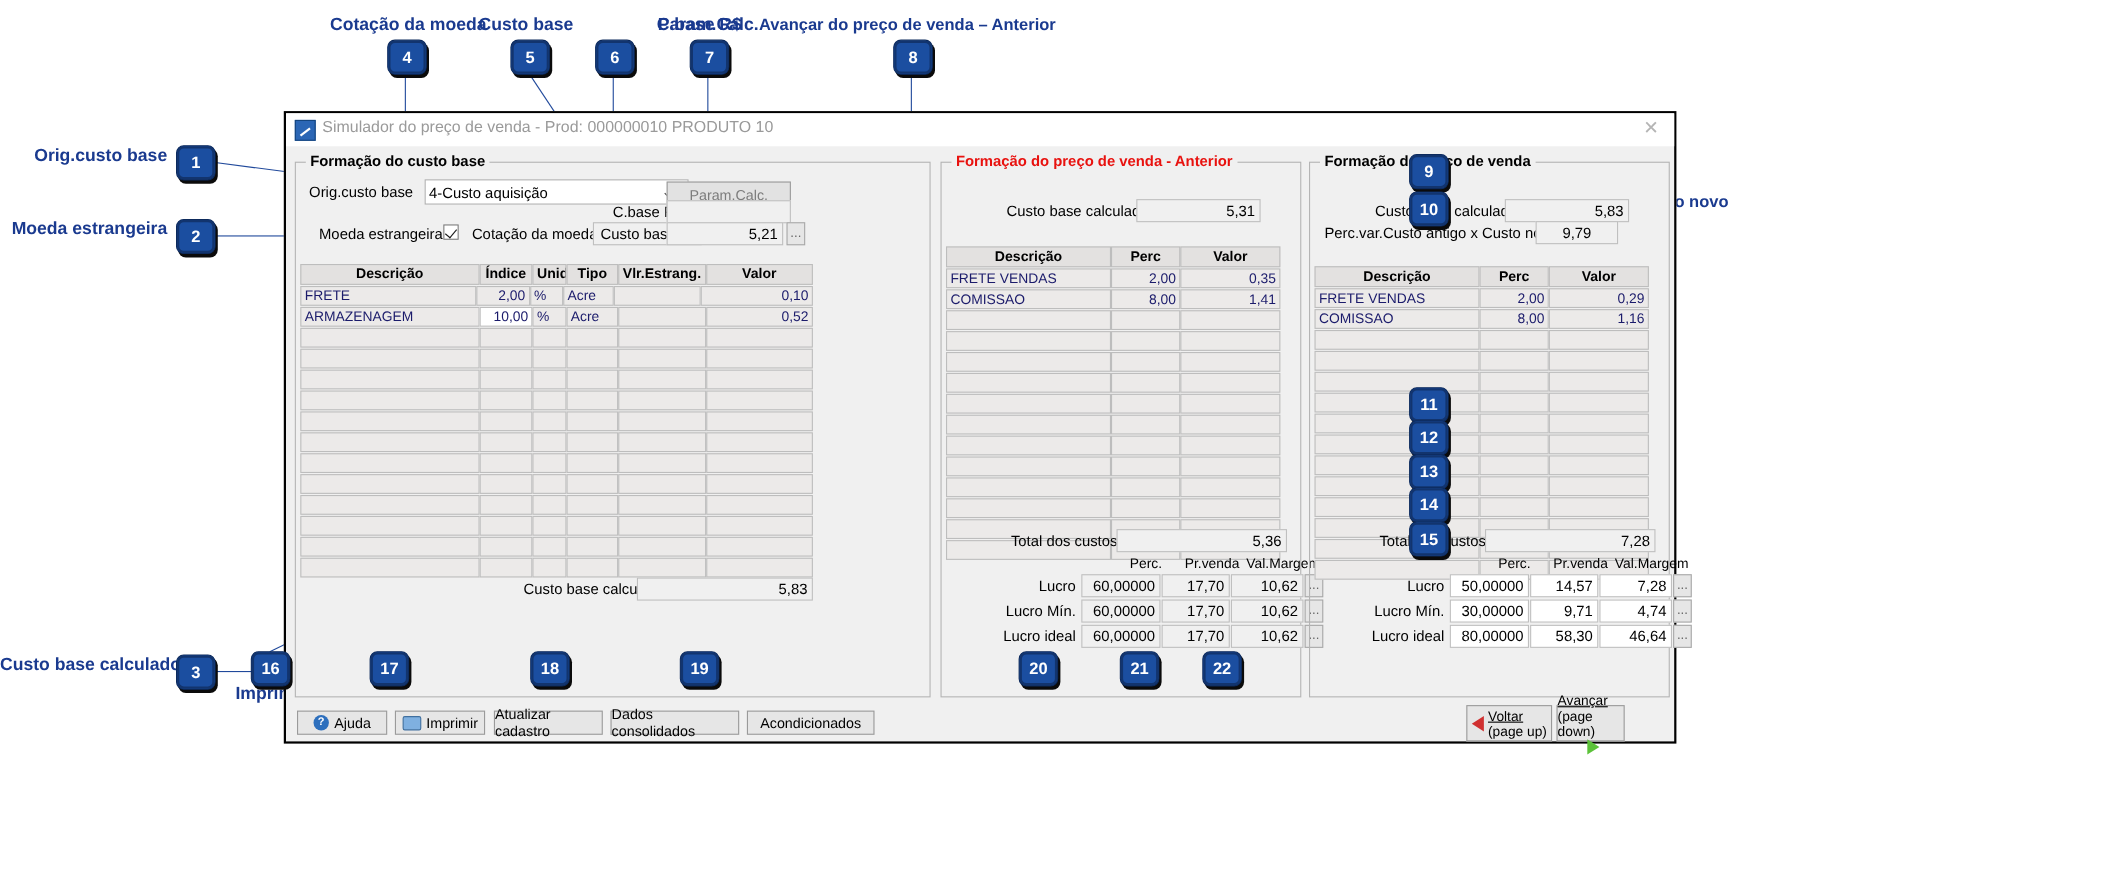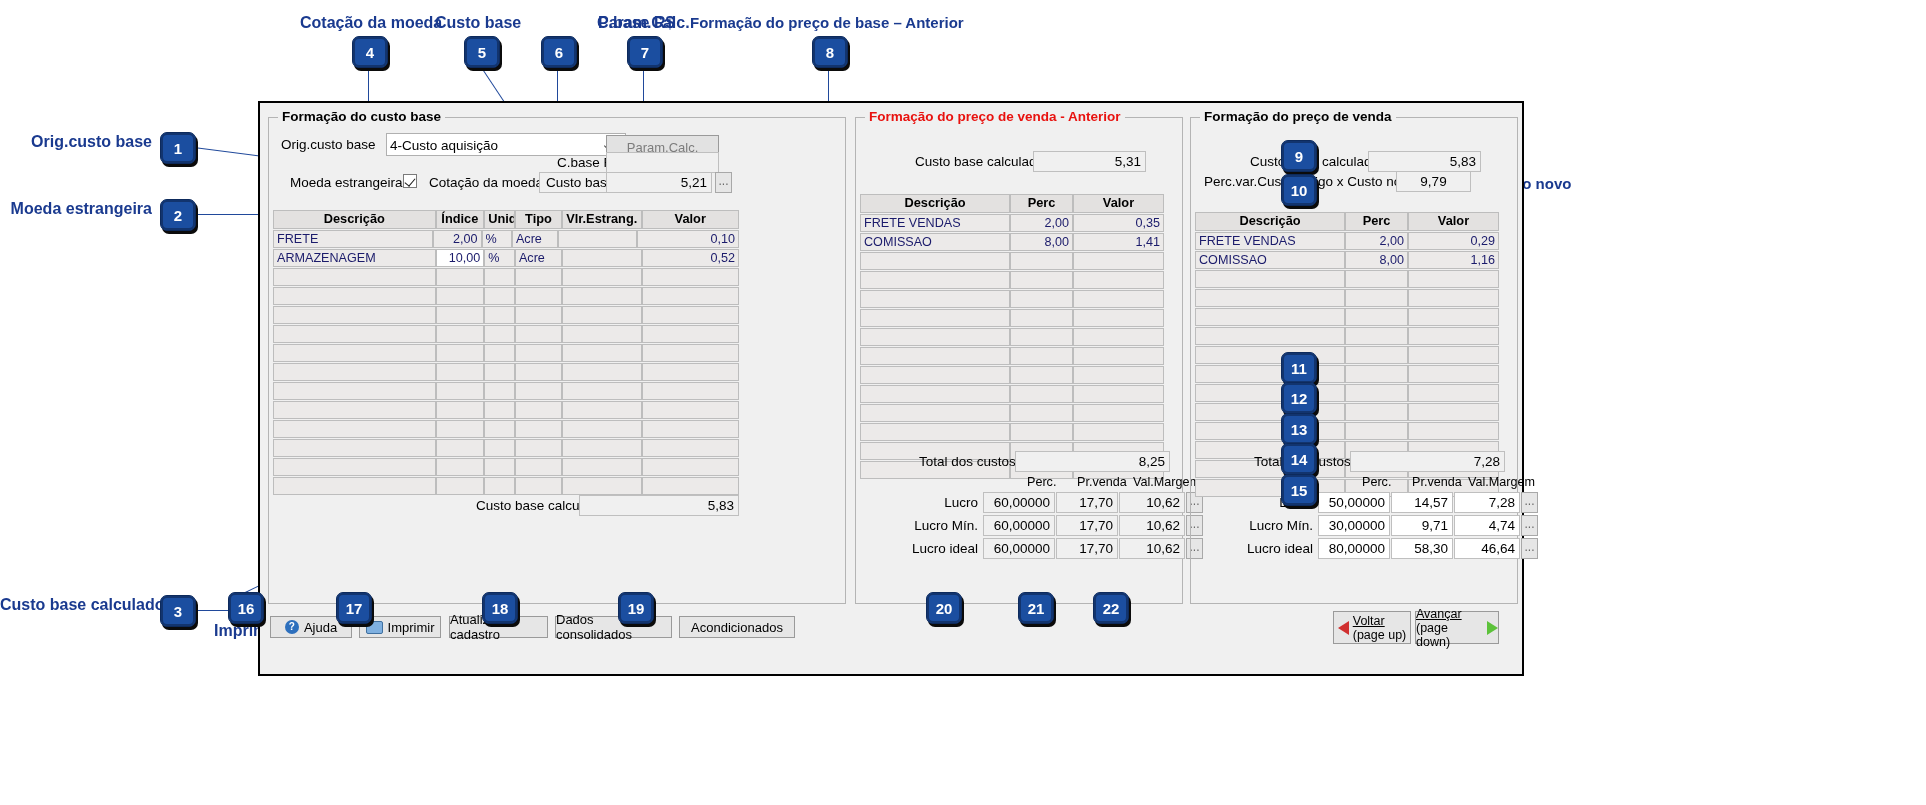"Formação do preço de base" div.ann-label { text: Formação do preço de base -> Avançar do preço de venda }
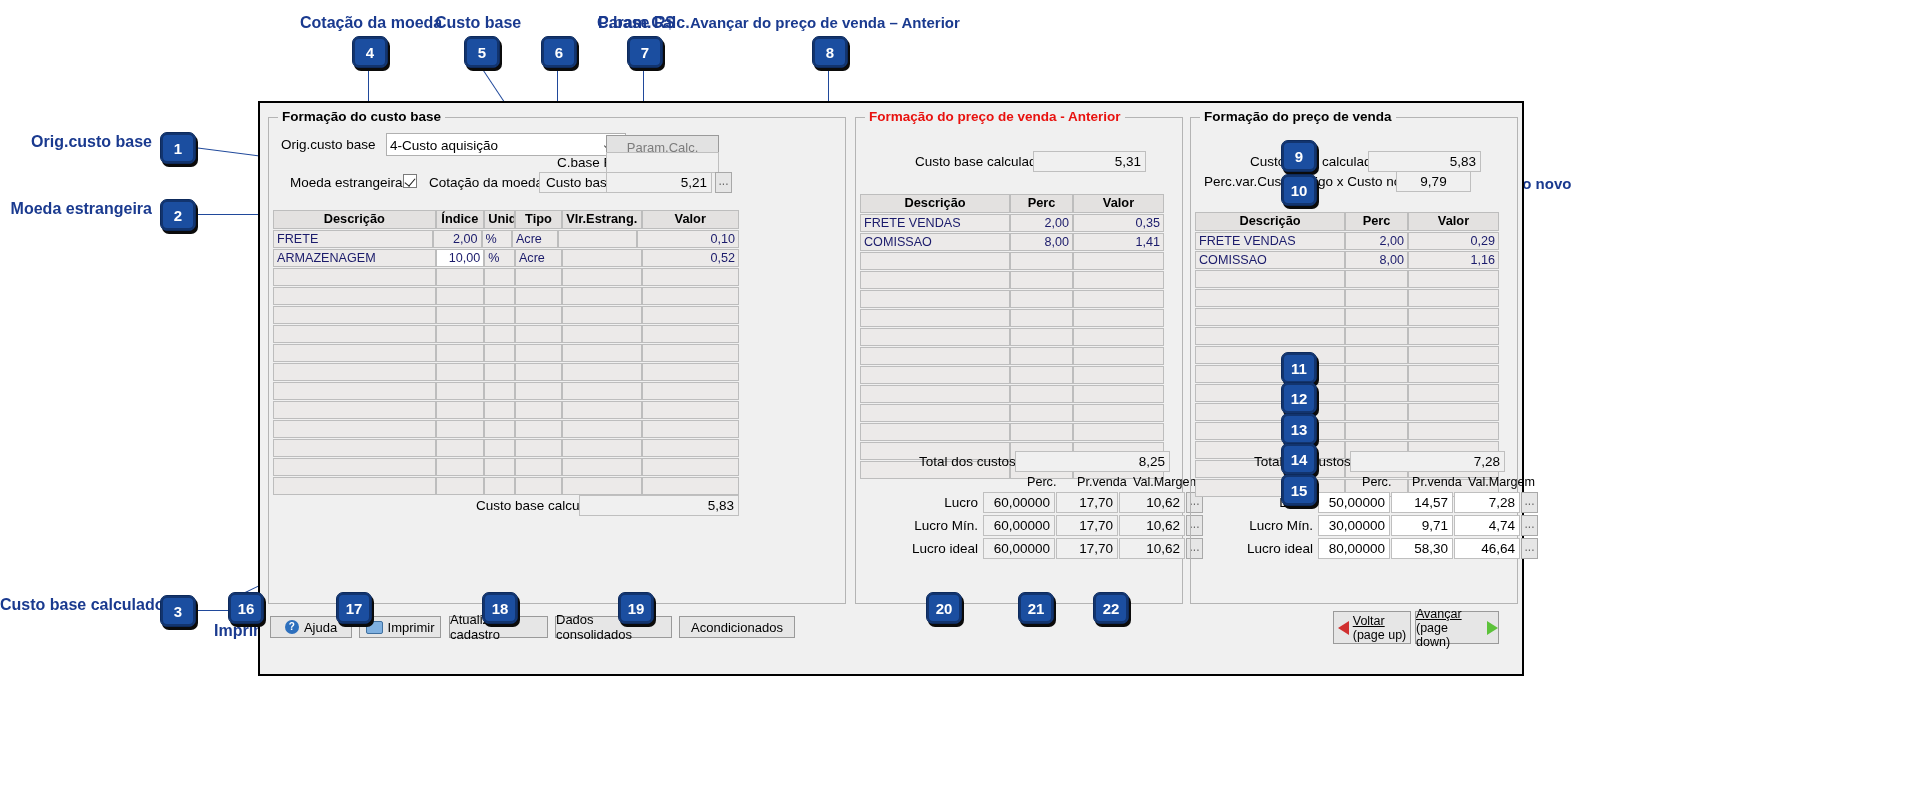"Simulador do preço de venda" div { html: none -> <div> <span></span> <span>Simulador do preço de venda - Prod: 000000010 PRODUTO 10</span> <span>✕</span> </div> }
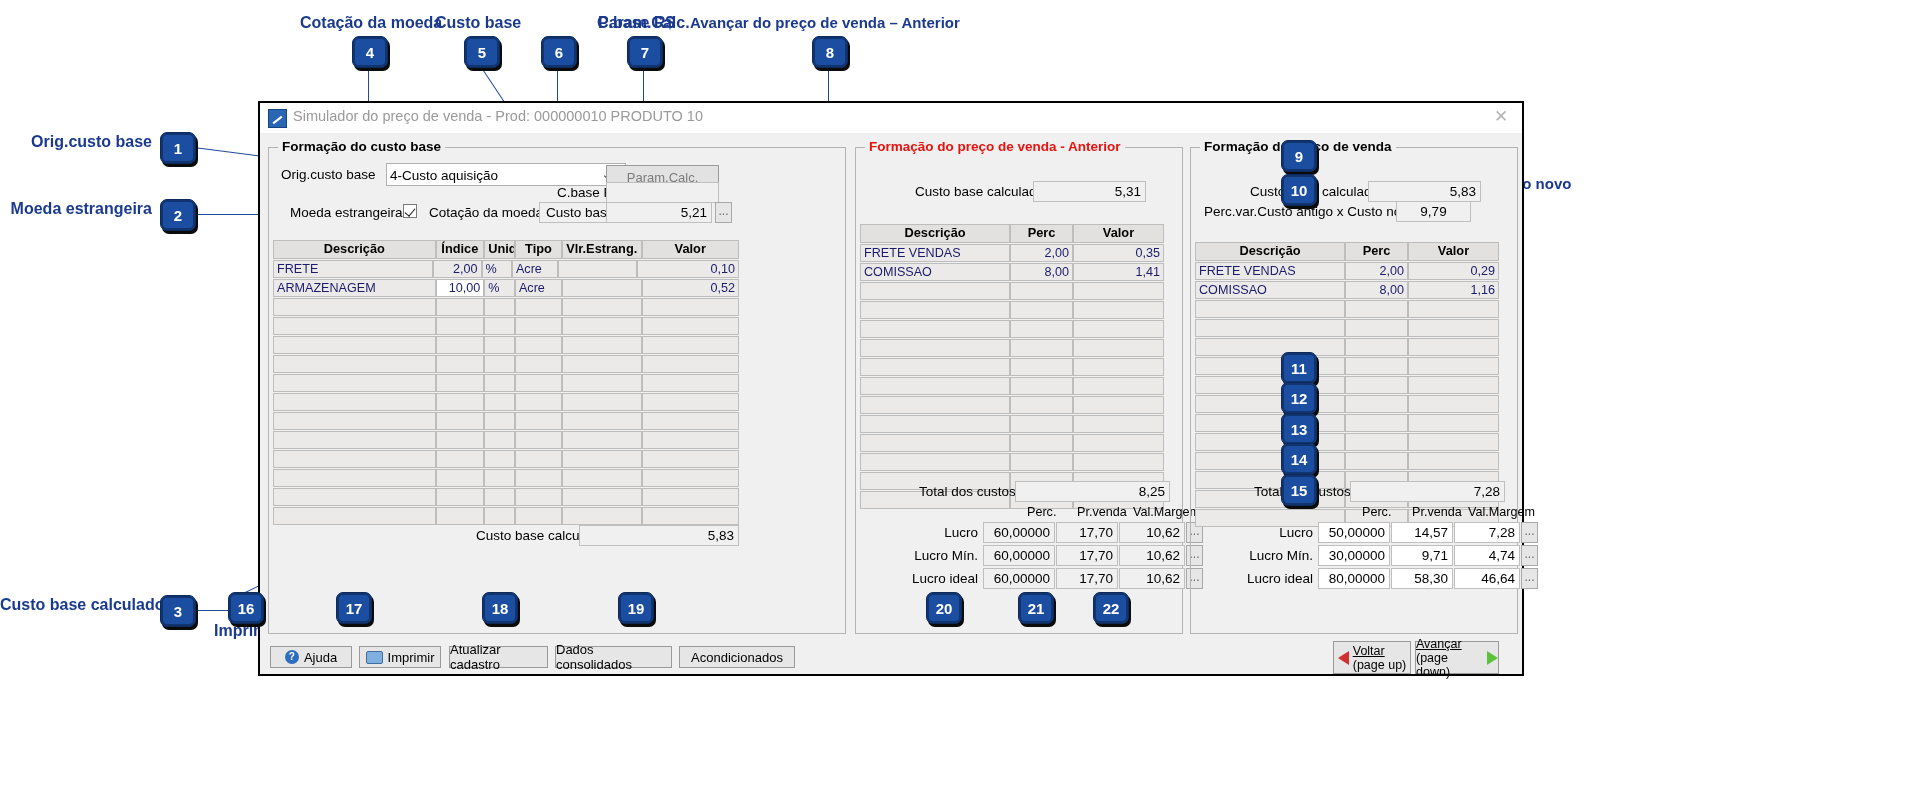"8,25" div.fld { text: 8,25 -> 5,36 }
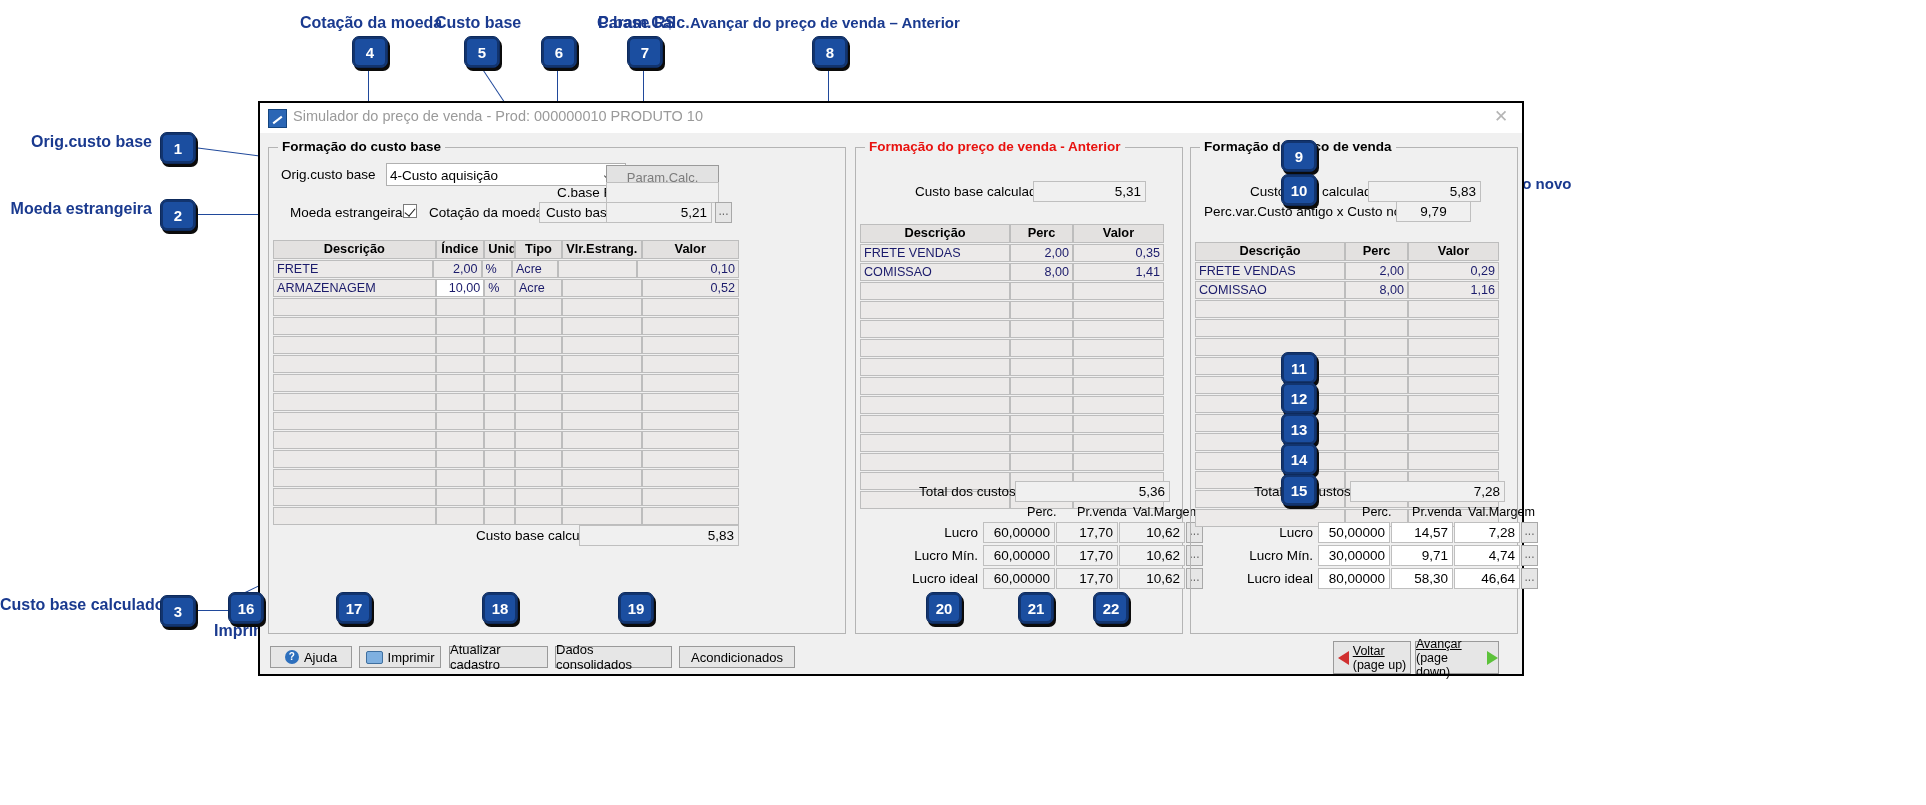"Avançar" div.btn { flex-direction: row -> column; width: 84px -> 62px }
